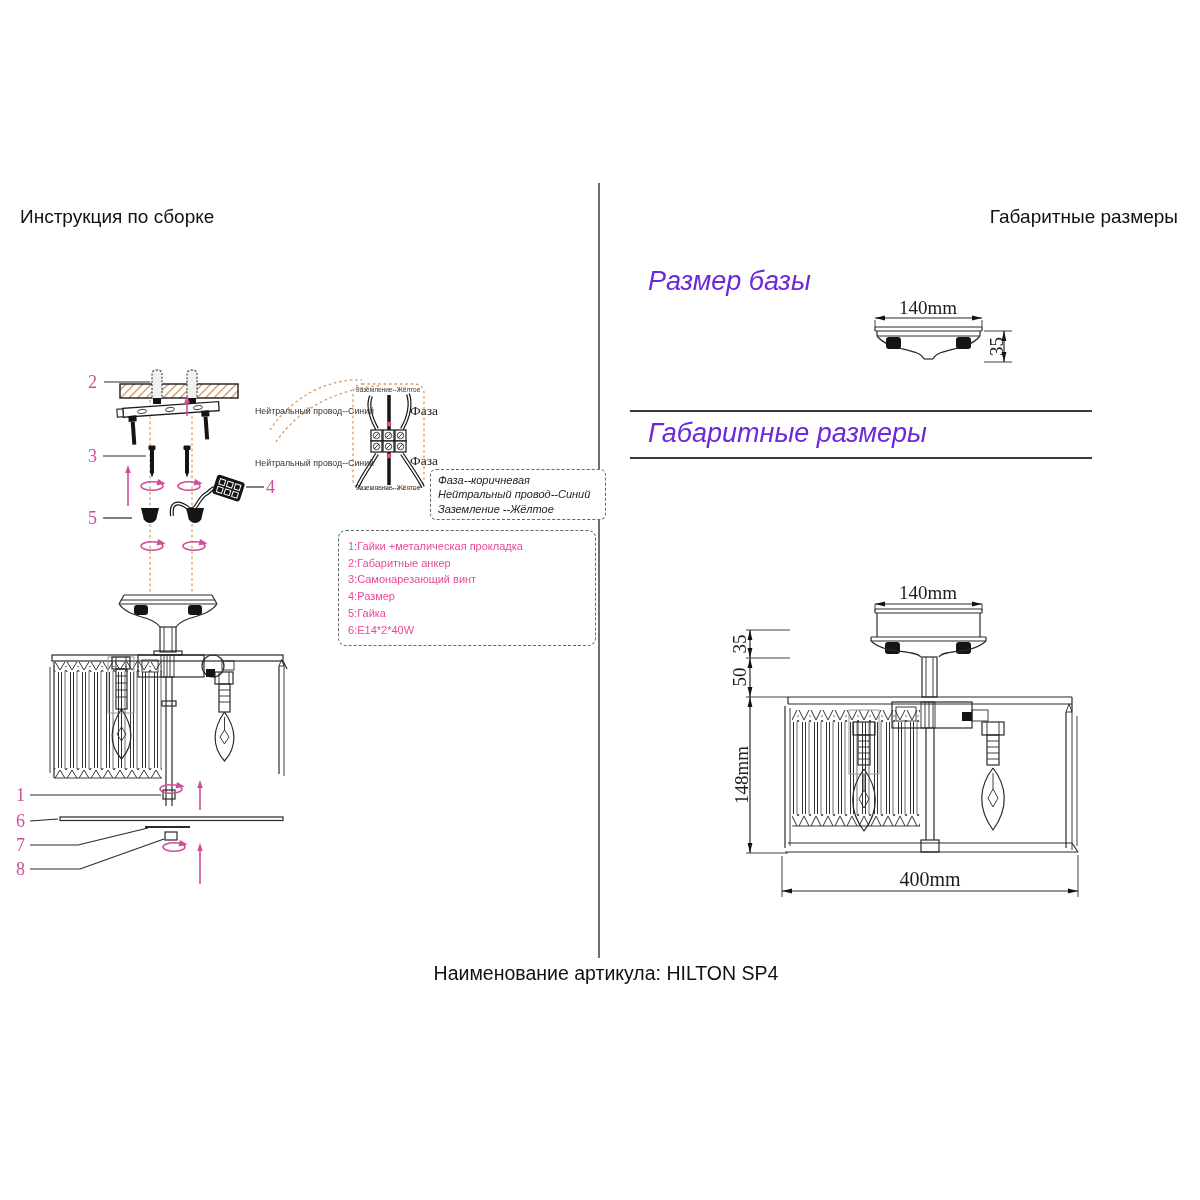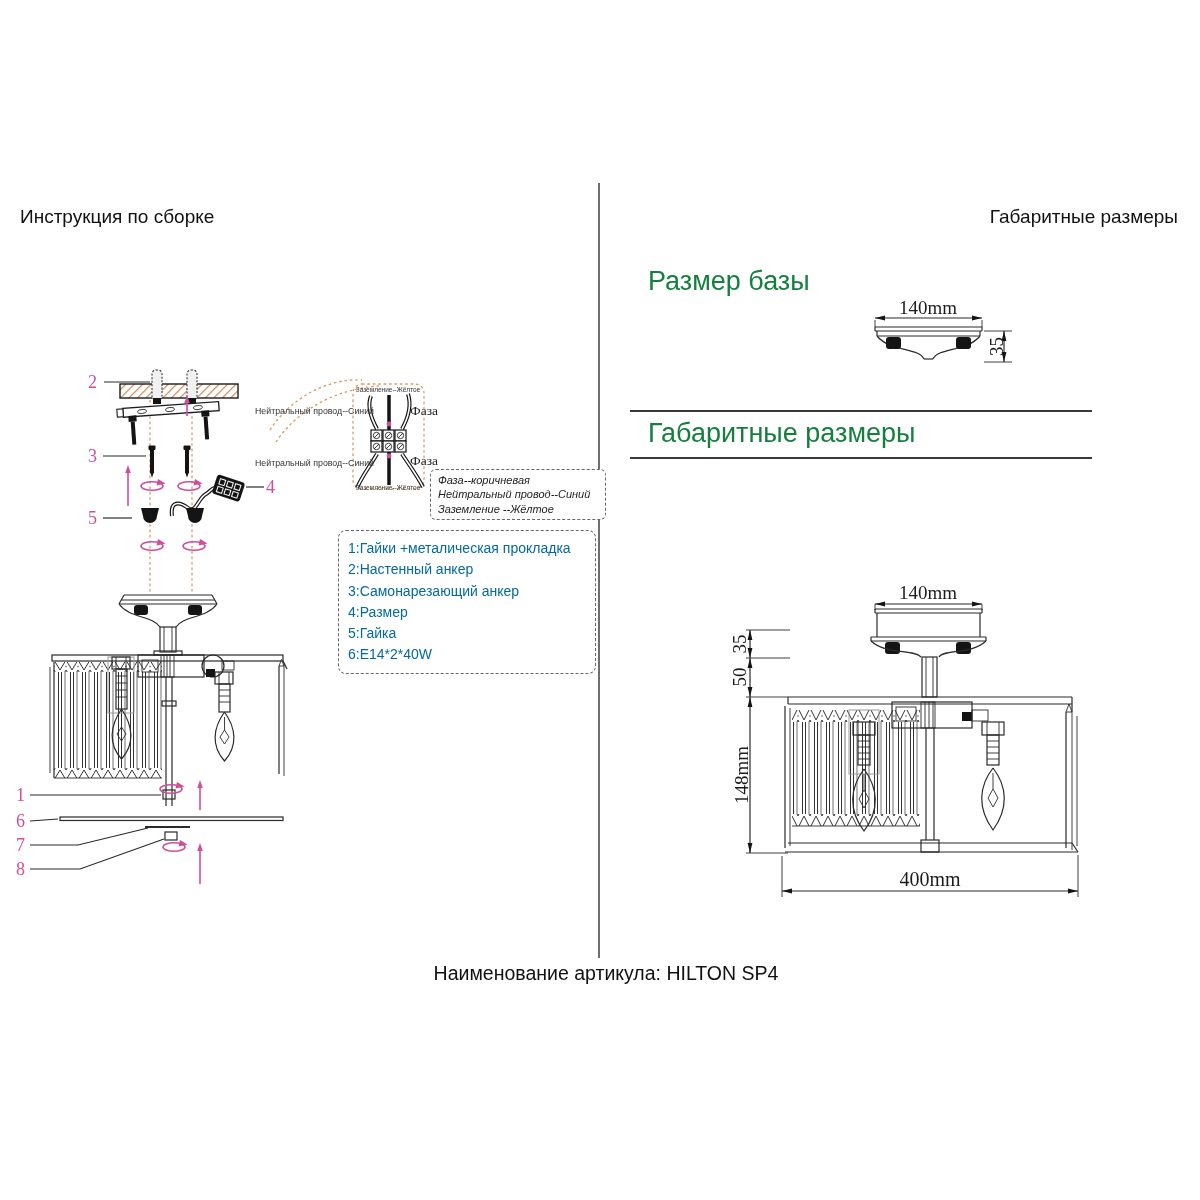"Размер базы" .heading-lg { color: #15803d -> #6d28d9; font-style: none -> italic }
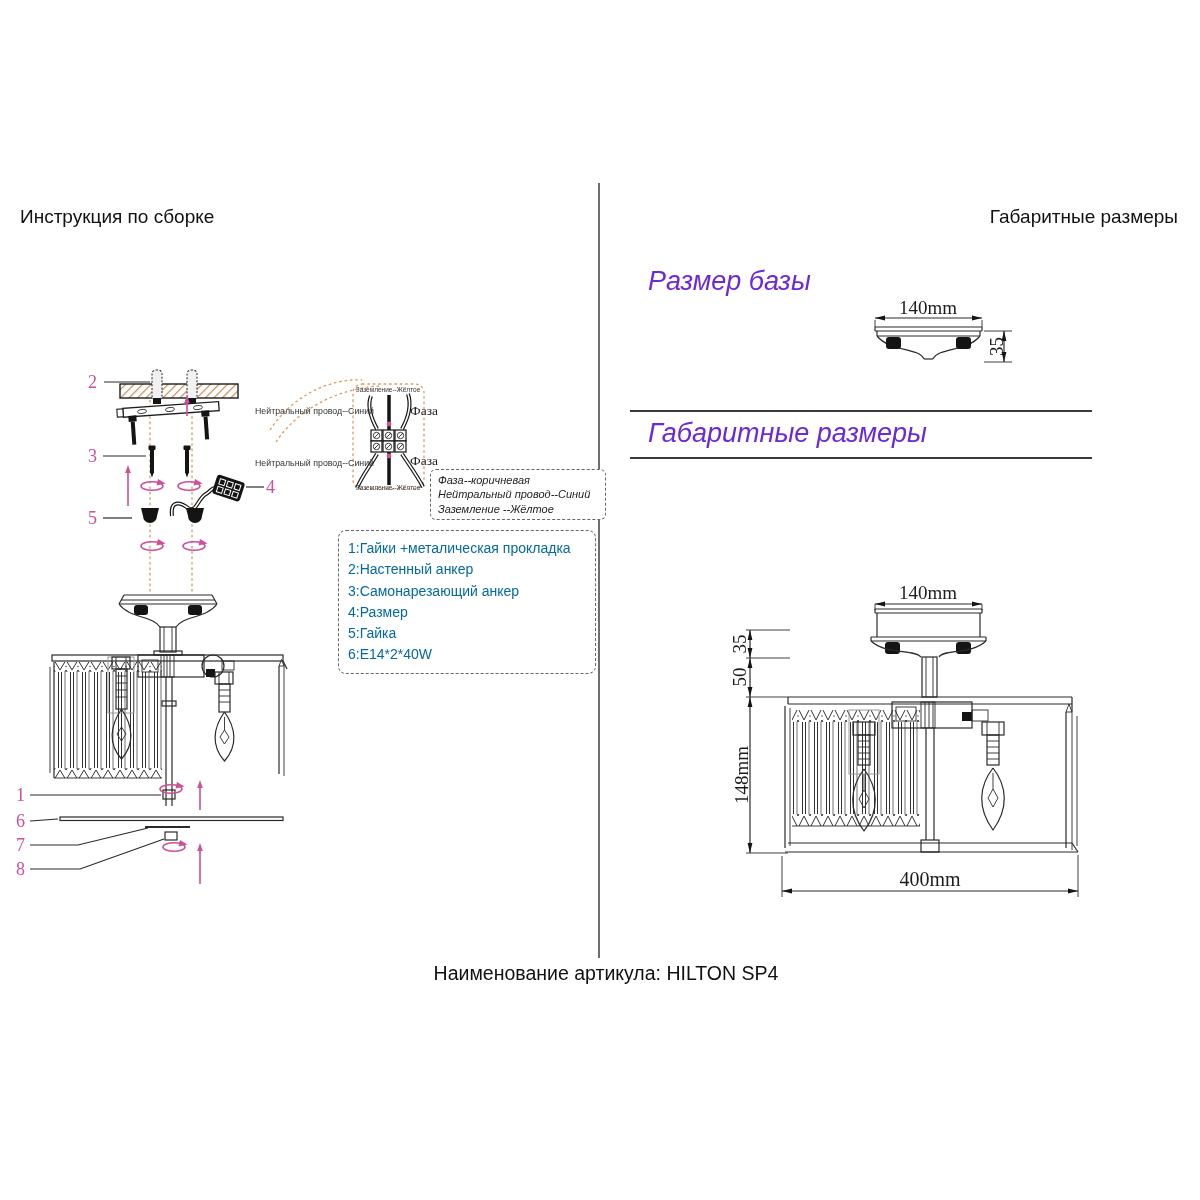"1:Гайки +металическая прокладка" .parts { color: #0369a1 -> #ec4899; font-size: 14px -> 11px }
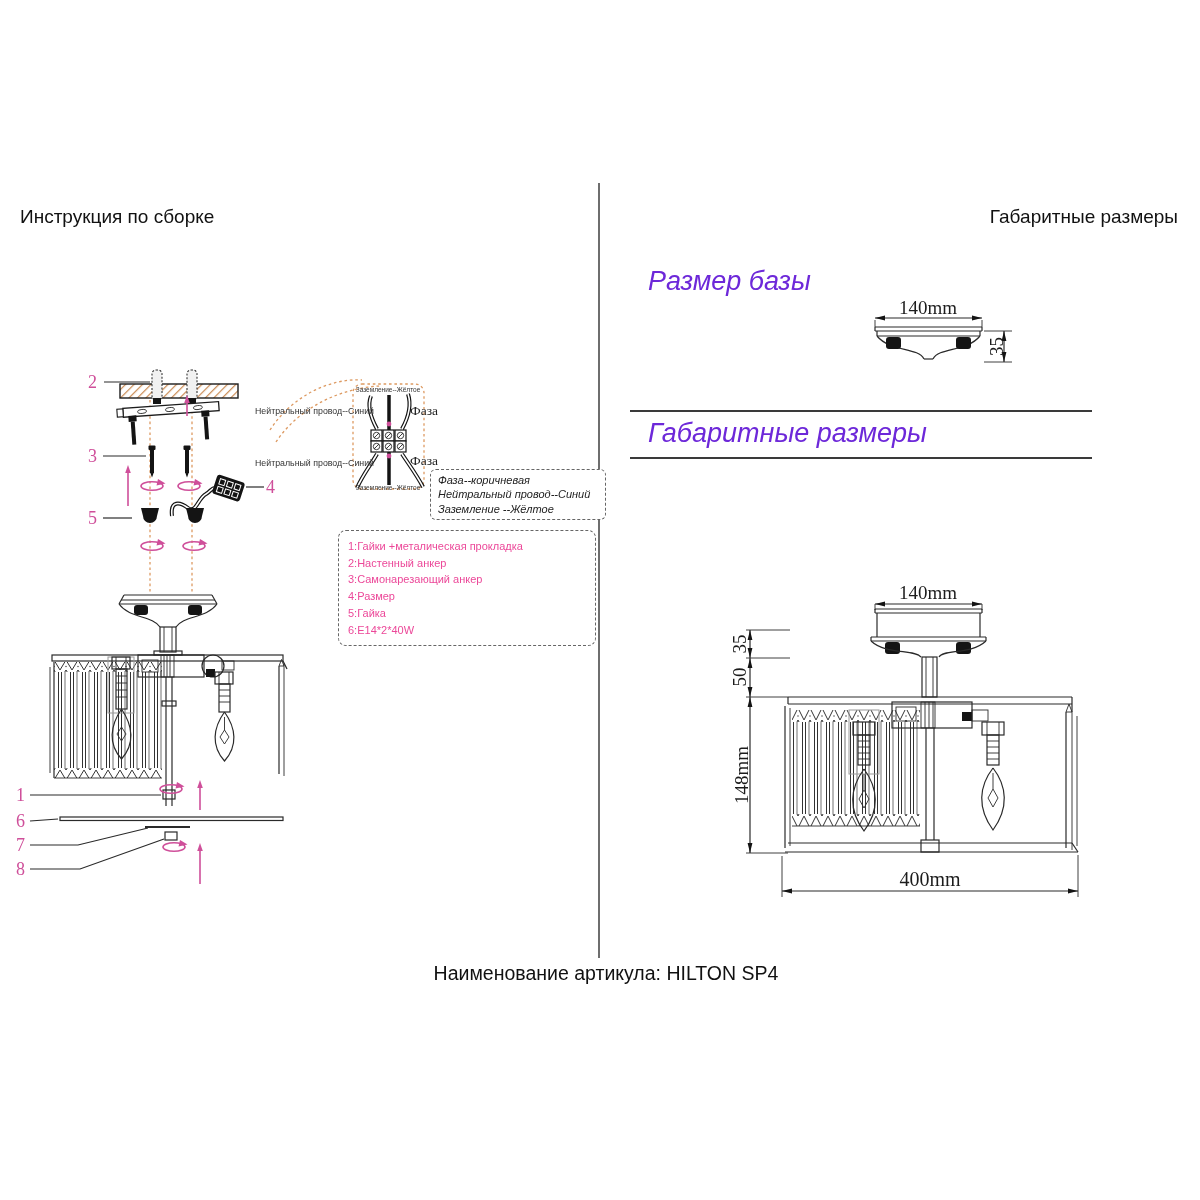"2:Настенный анкер" div { text: 2:Настенный -> 2:Габаритные }
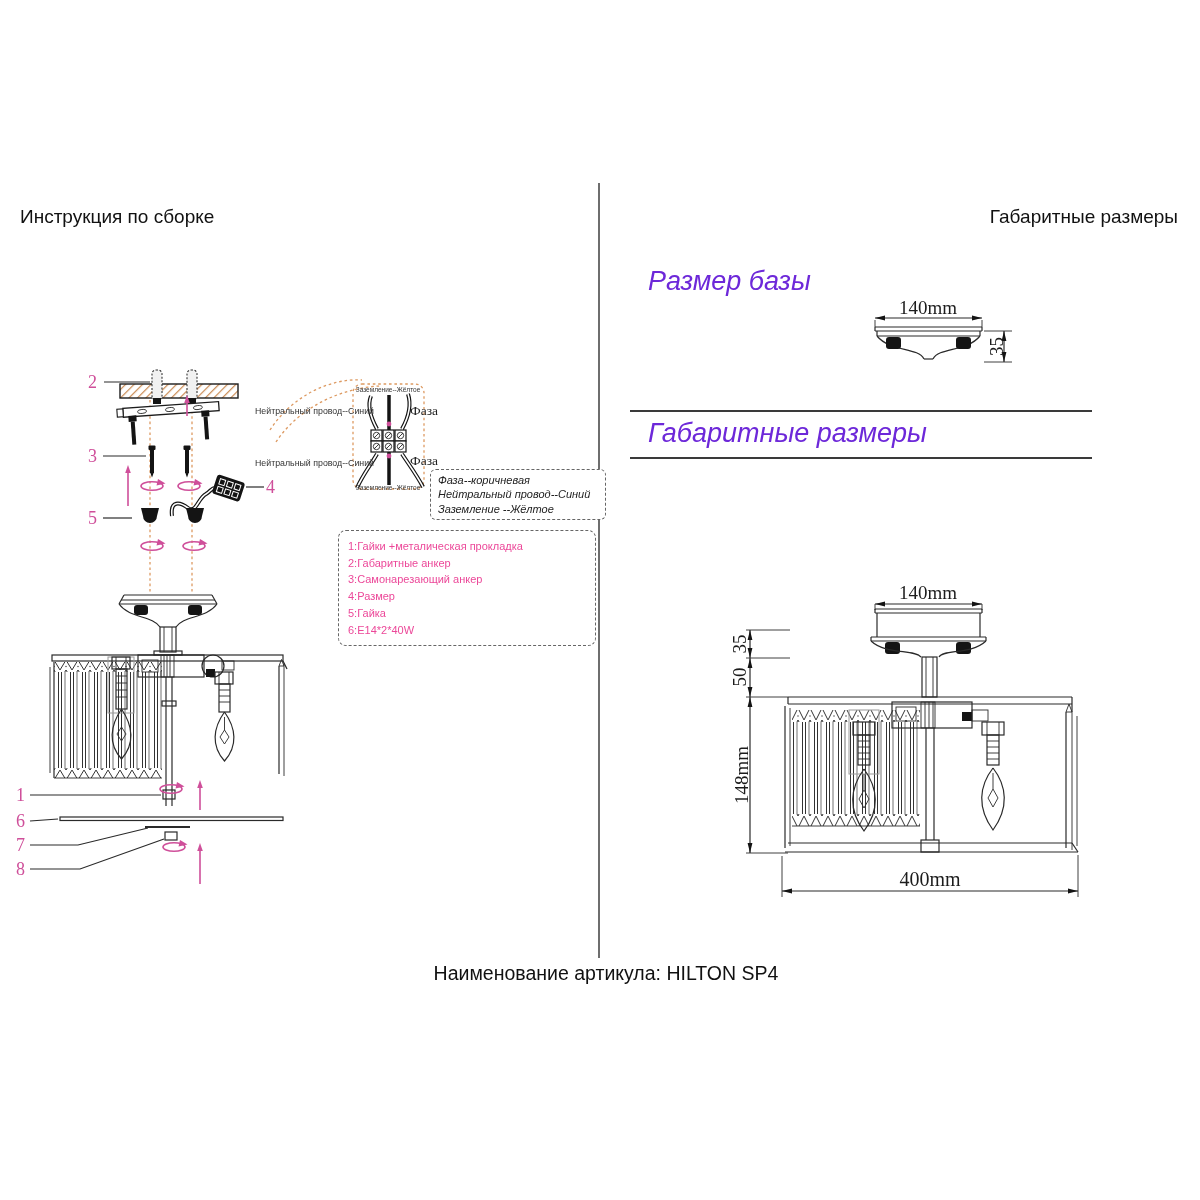"3:Самонарезающий анкер" div { text: анкер -> винт }
